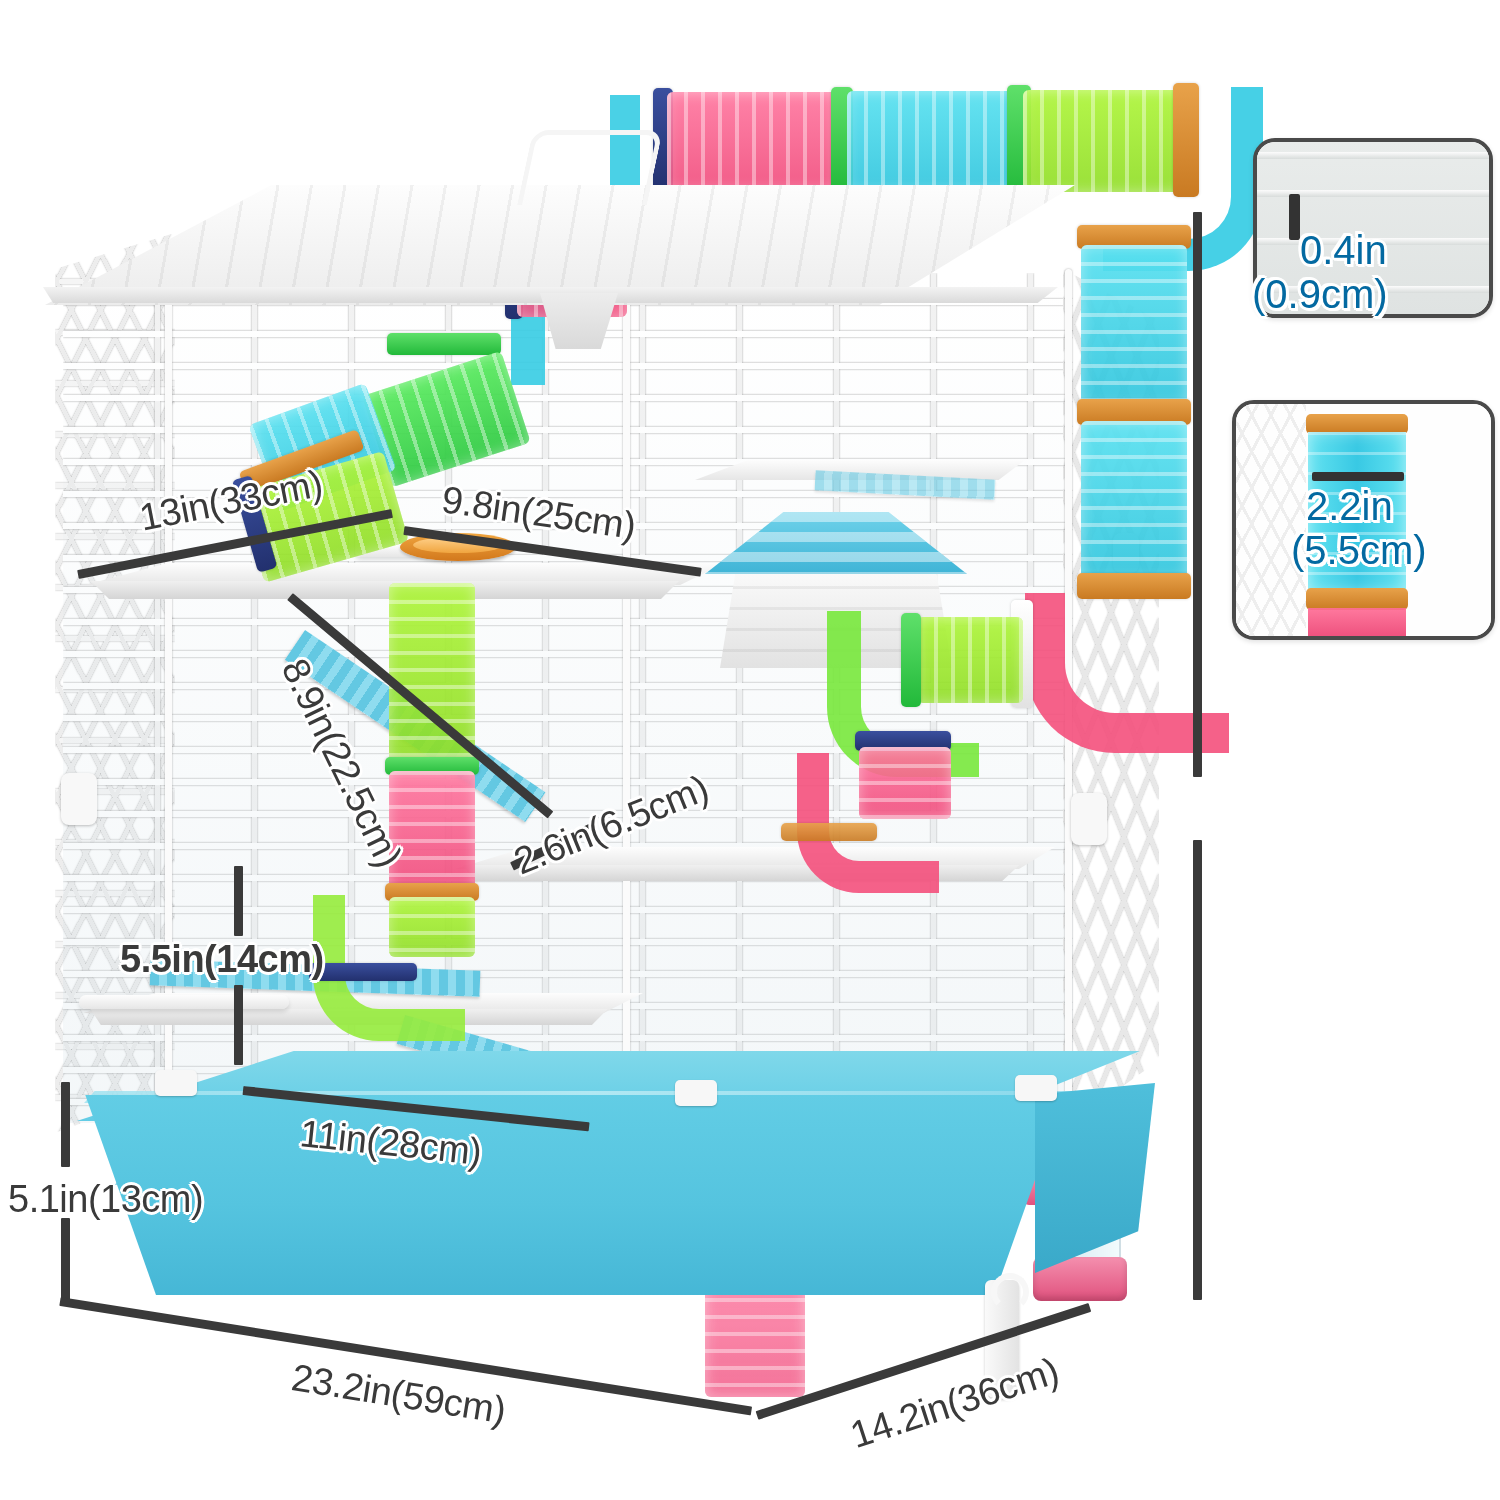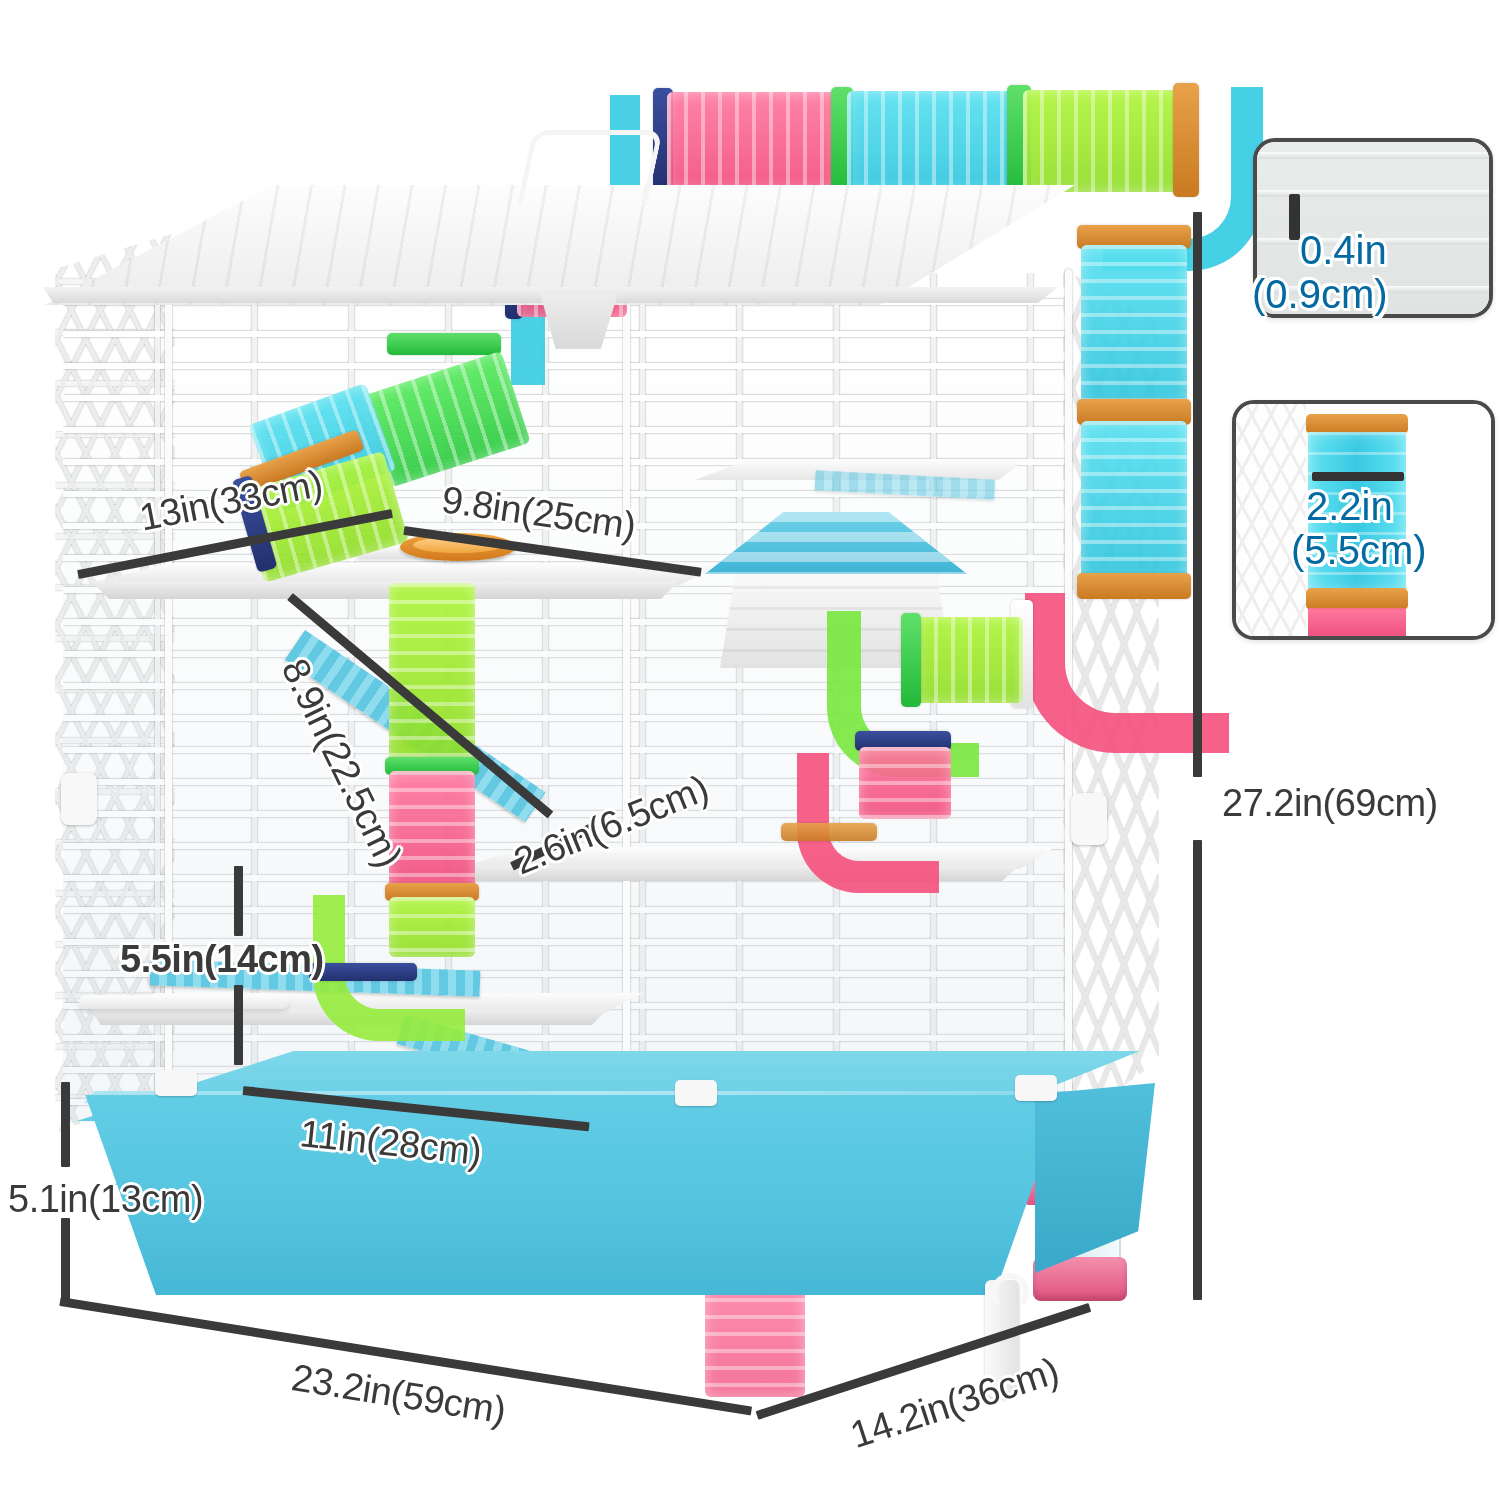"27.2in(69cm)" div.dimlabel { html: <div>27.2in(69cm)</div> -> none }
